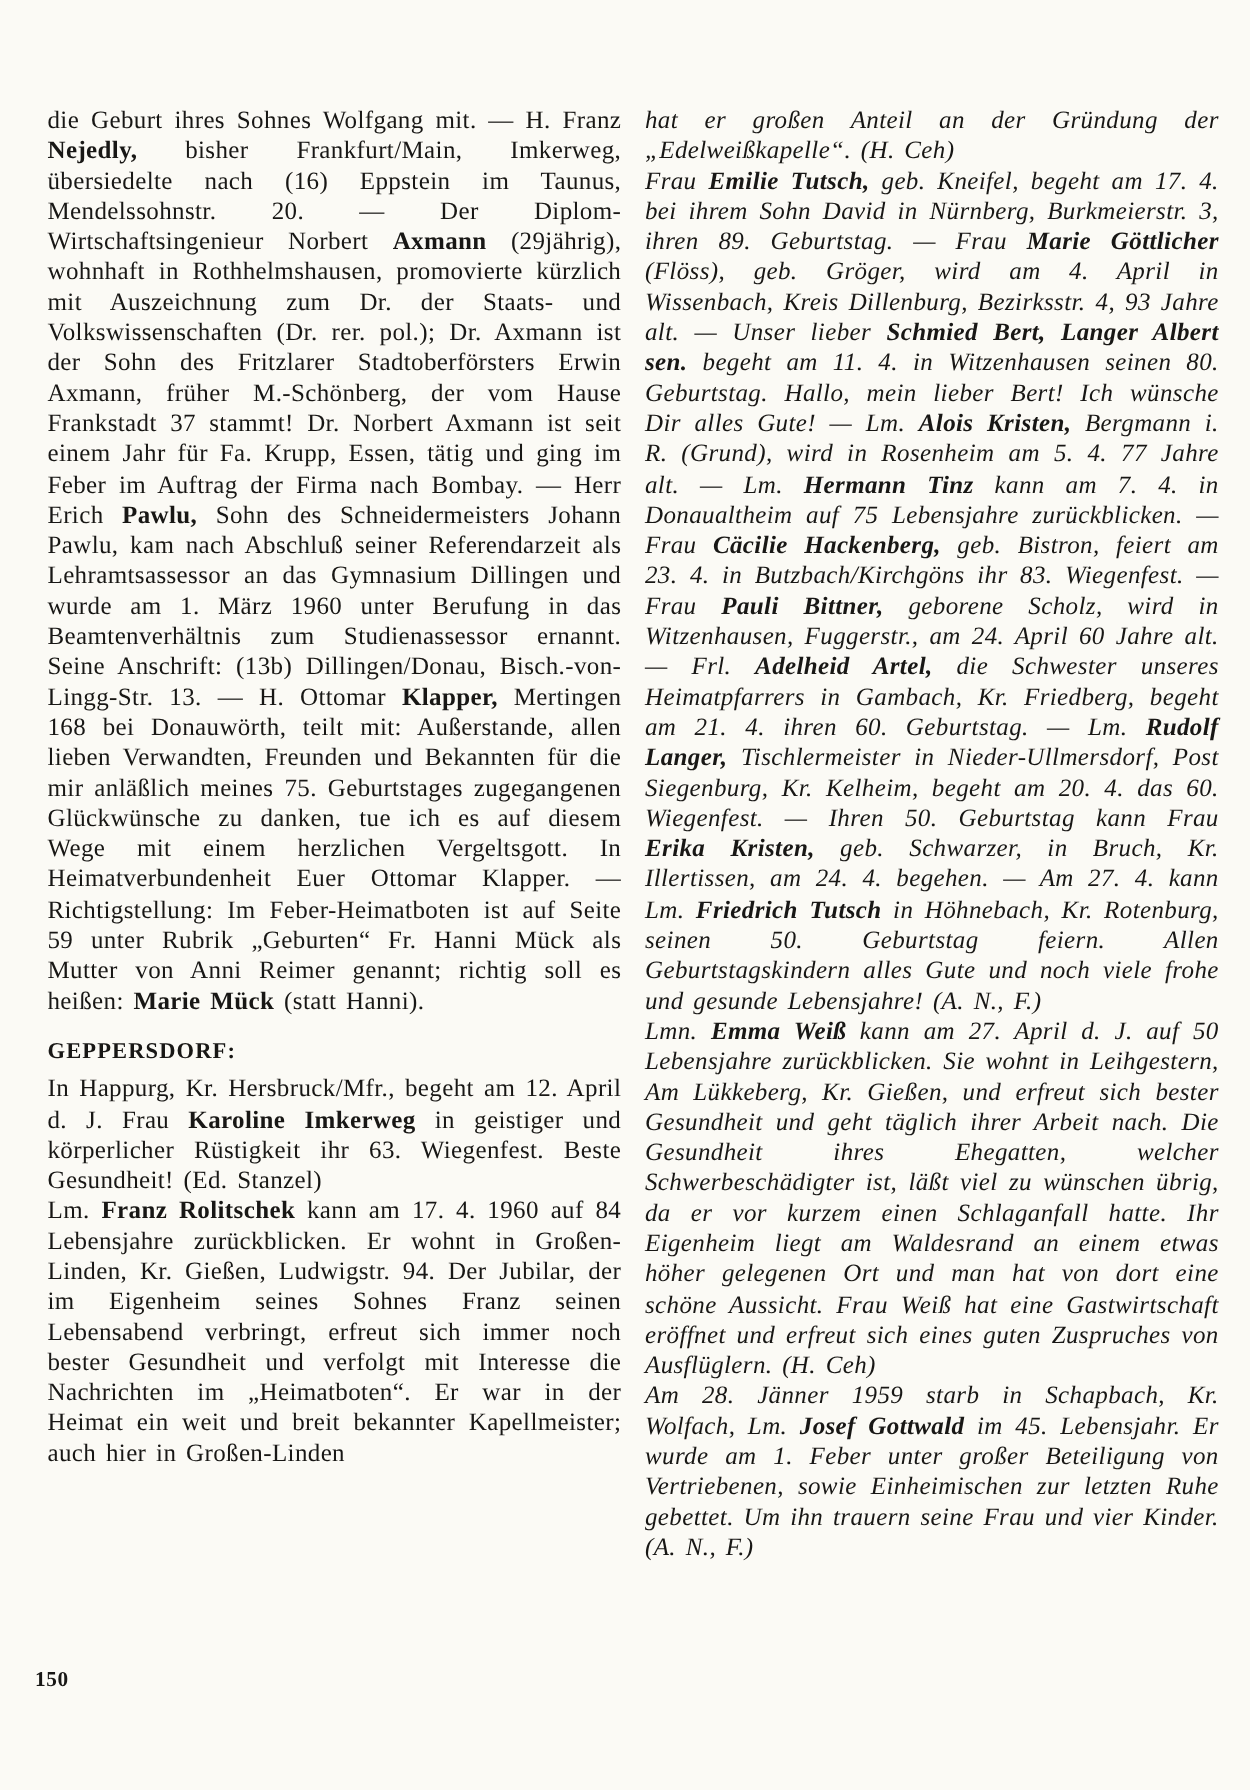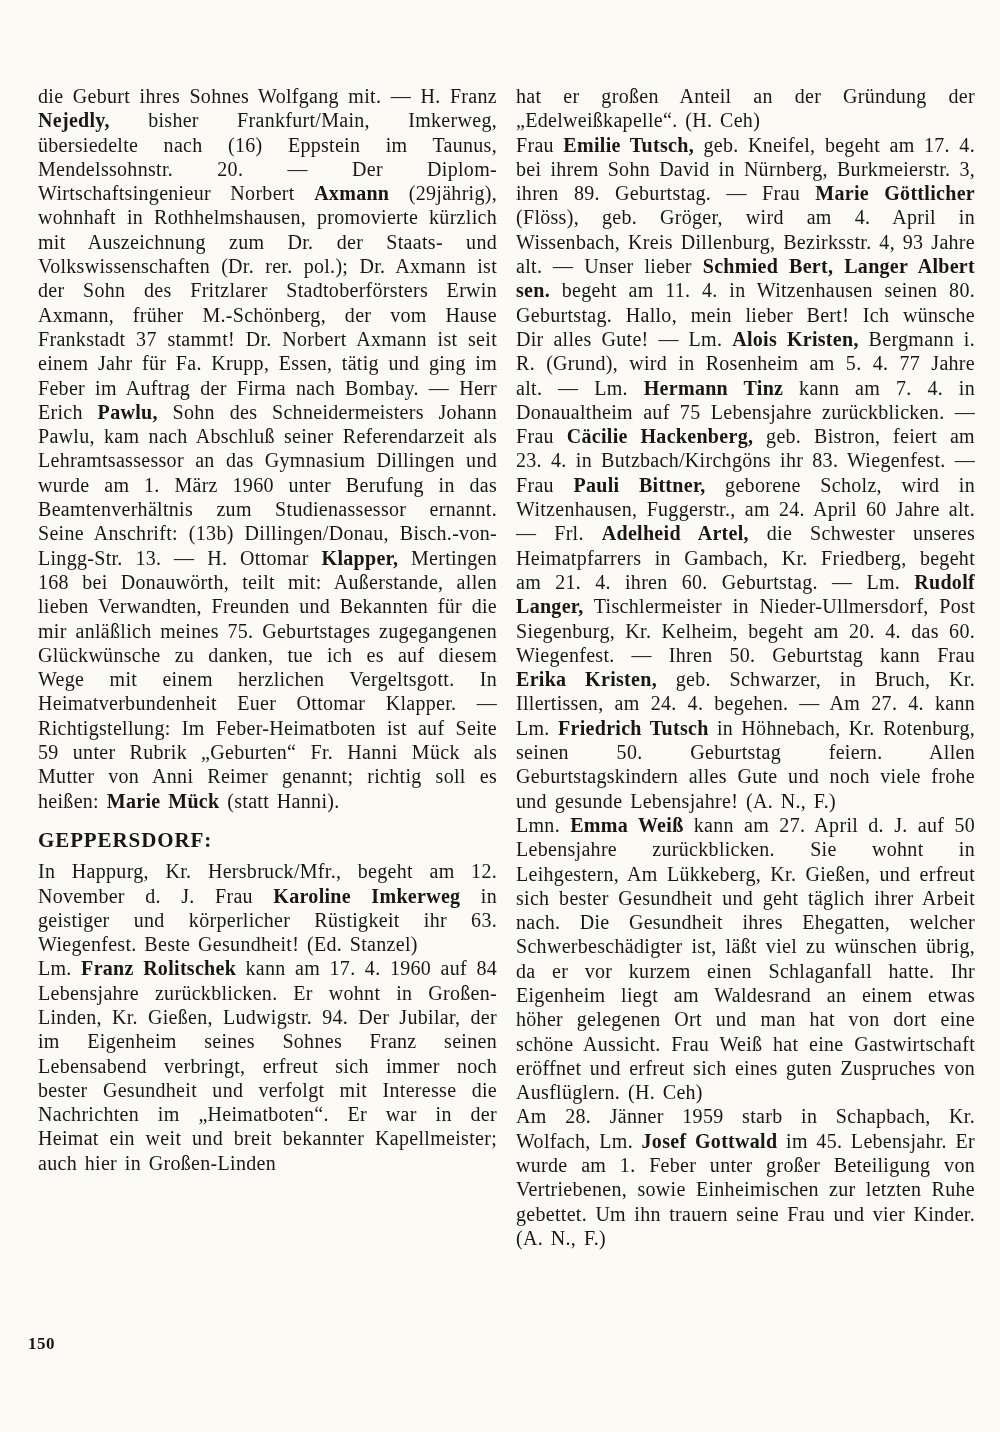"hat er großen Anteil an" .column-right { font-style: none -> italic }
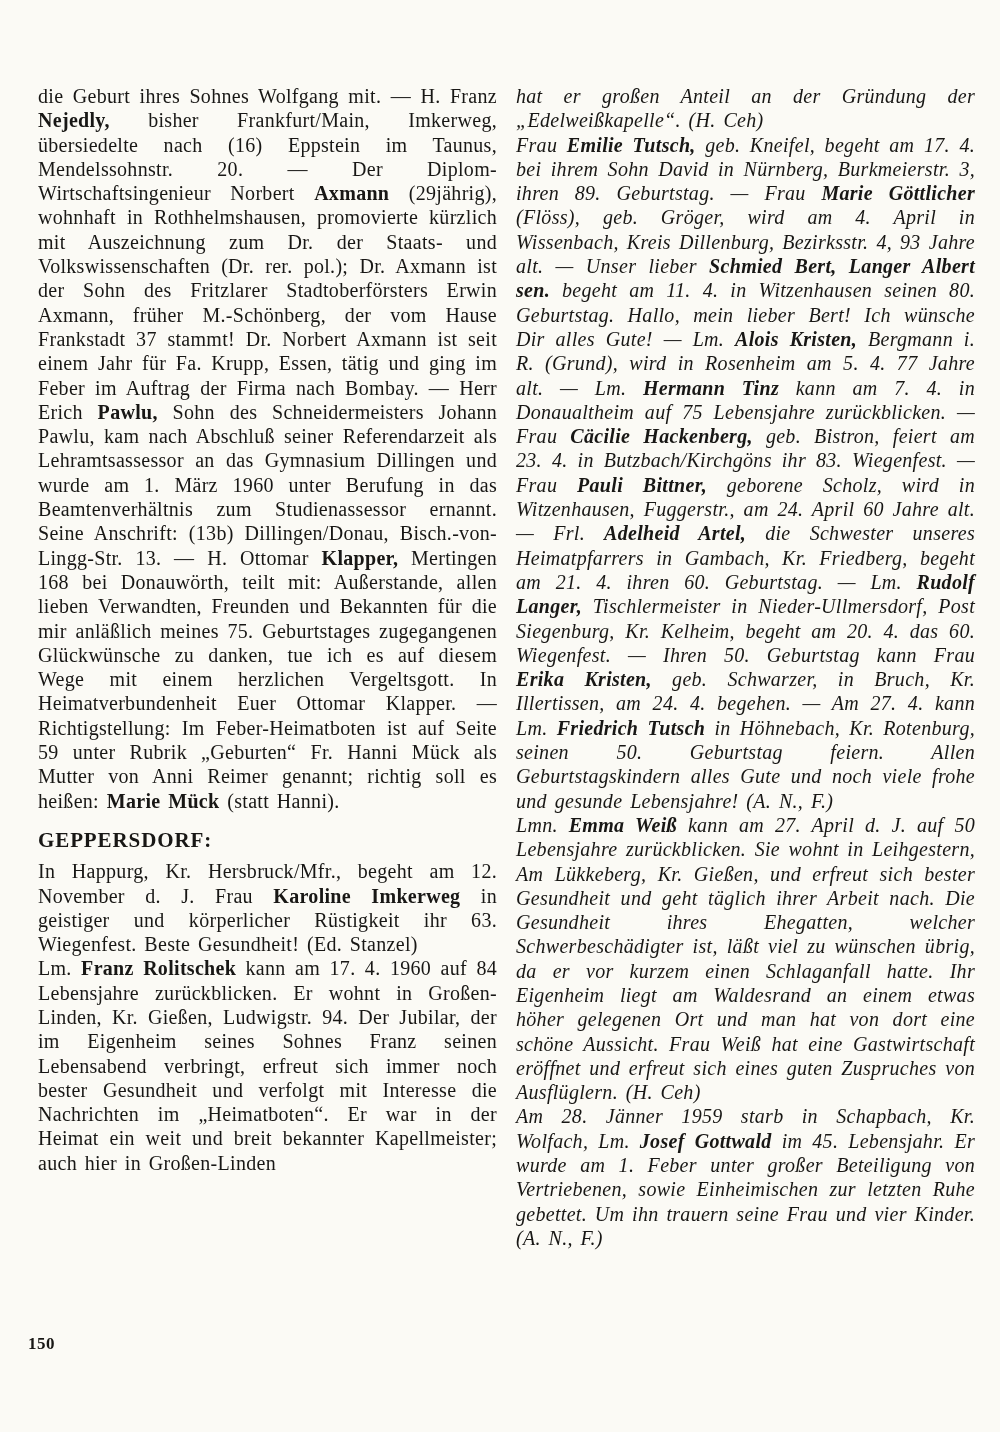"GEPPERSDORF:" .heading { font-size: 21px -> 18px }
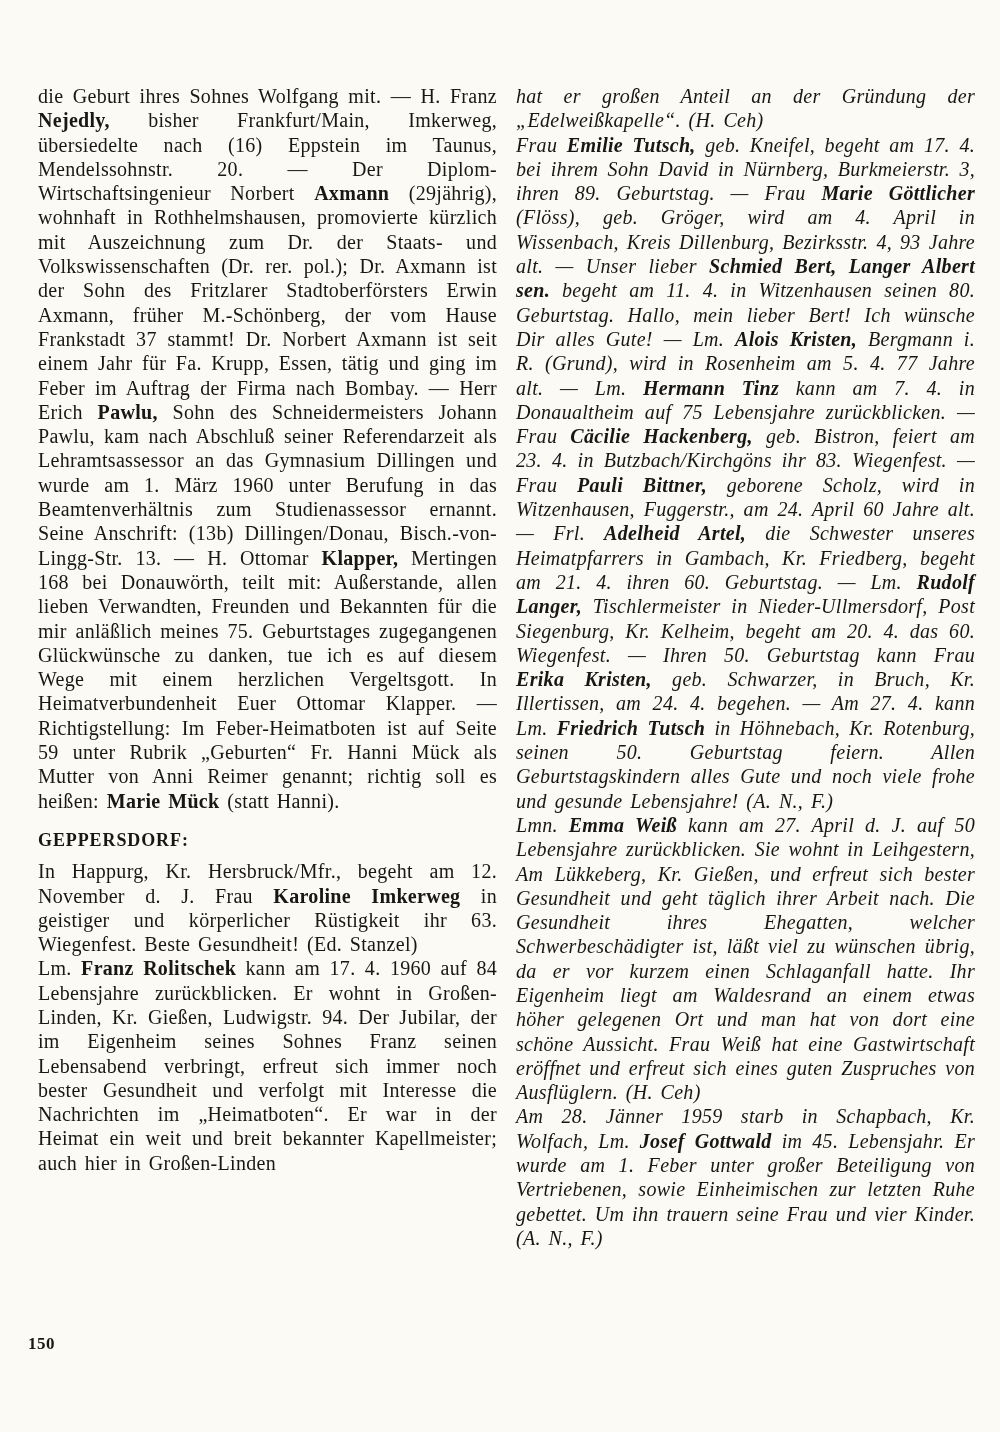"In Happurg, Kr. Hersbruck/Mfr., begeht" span { text: November -> April }
